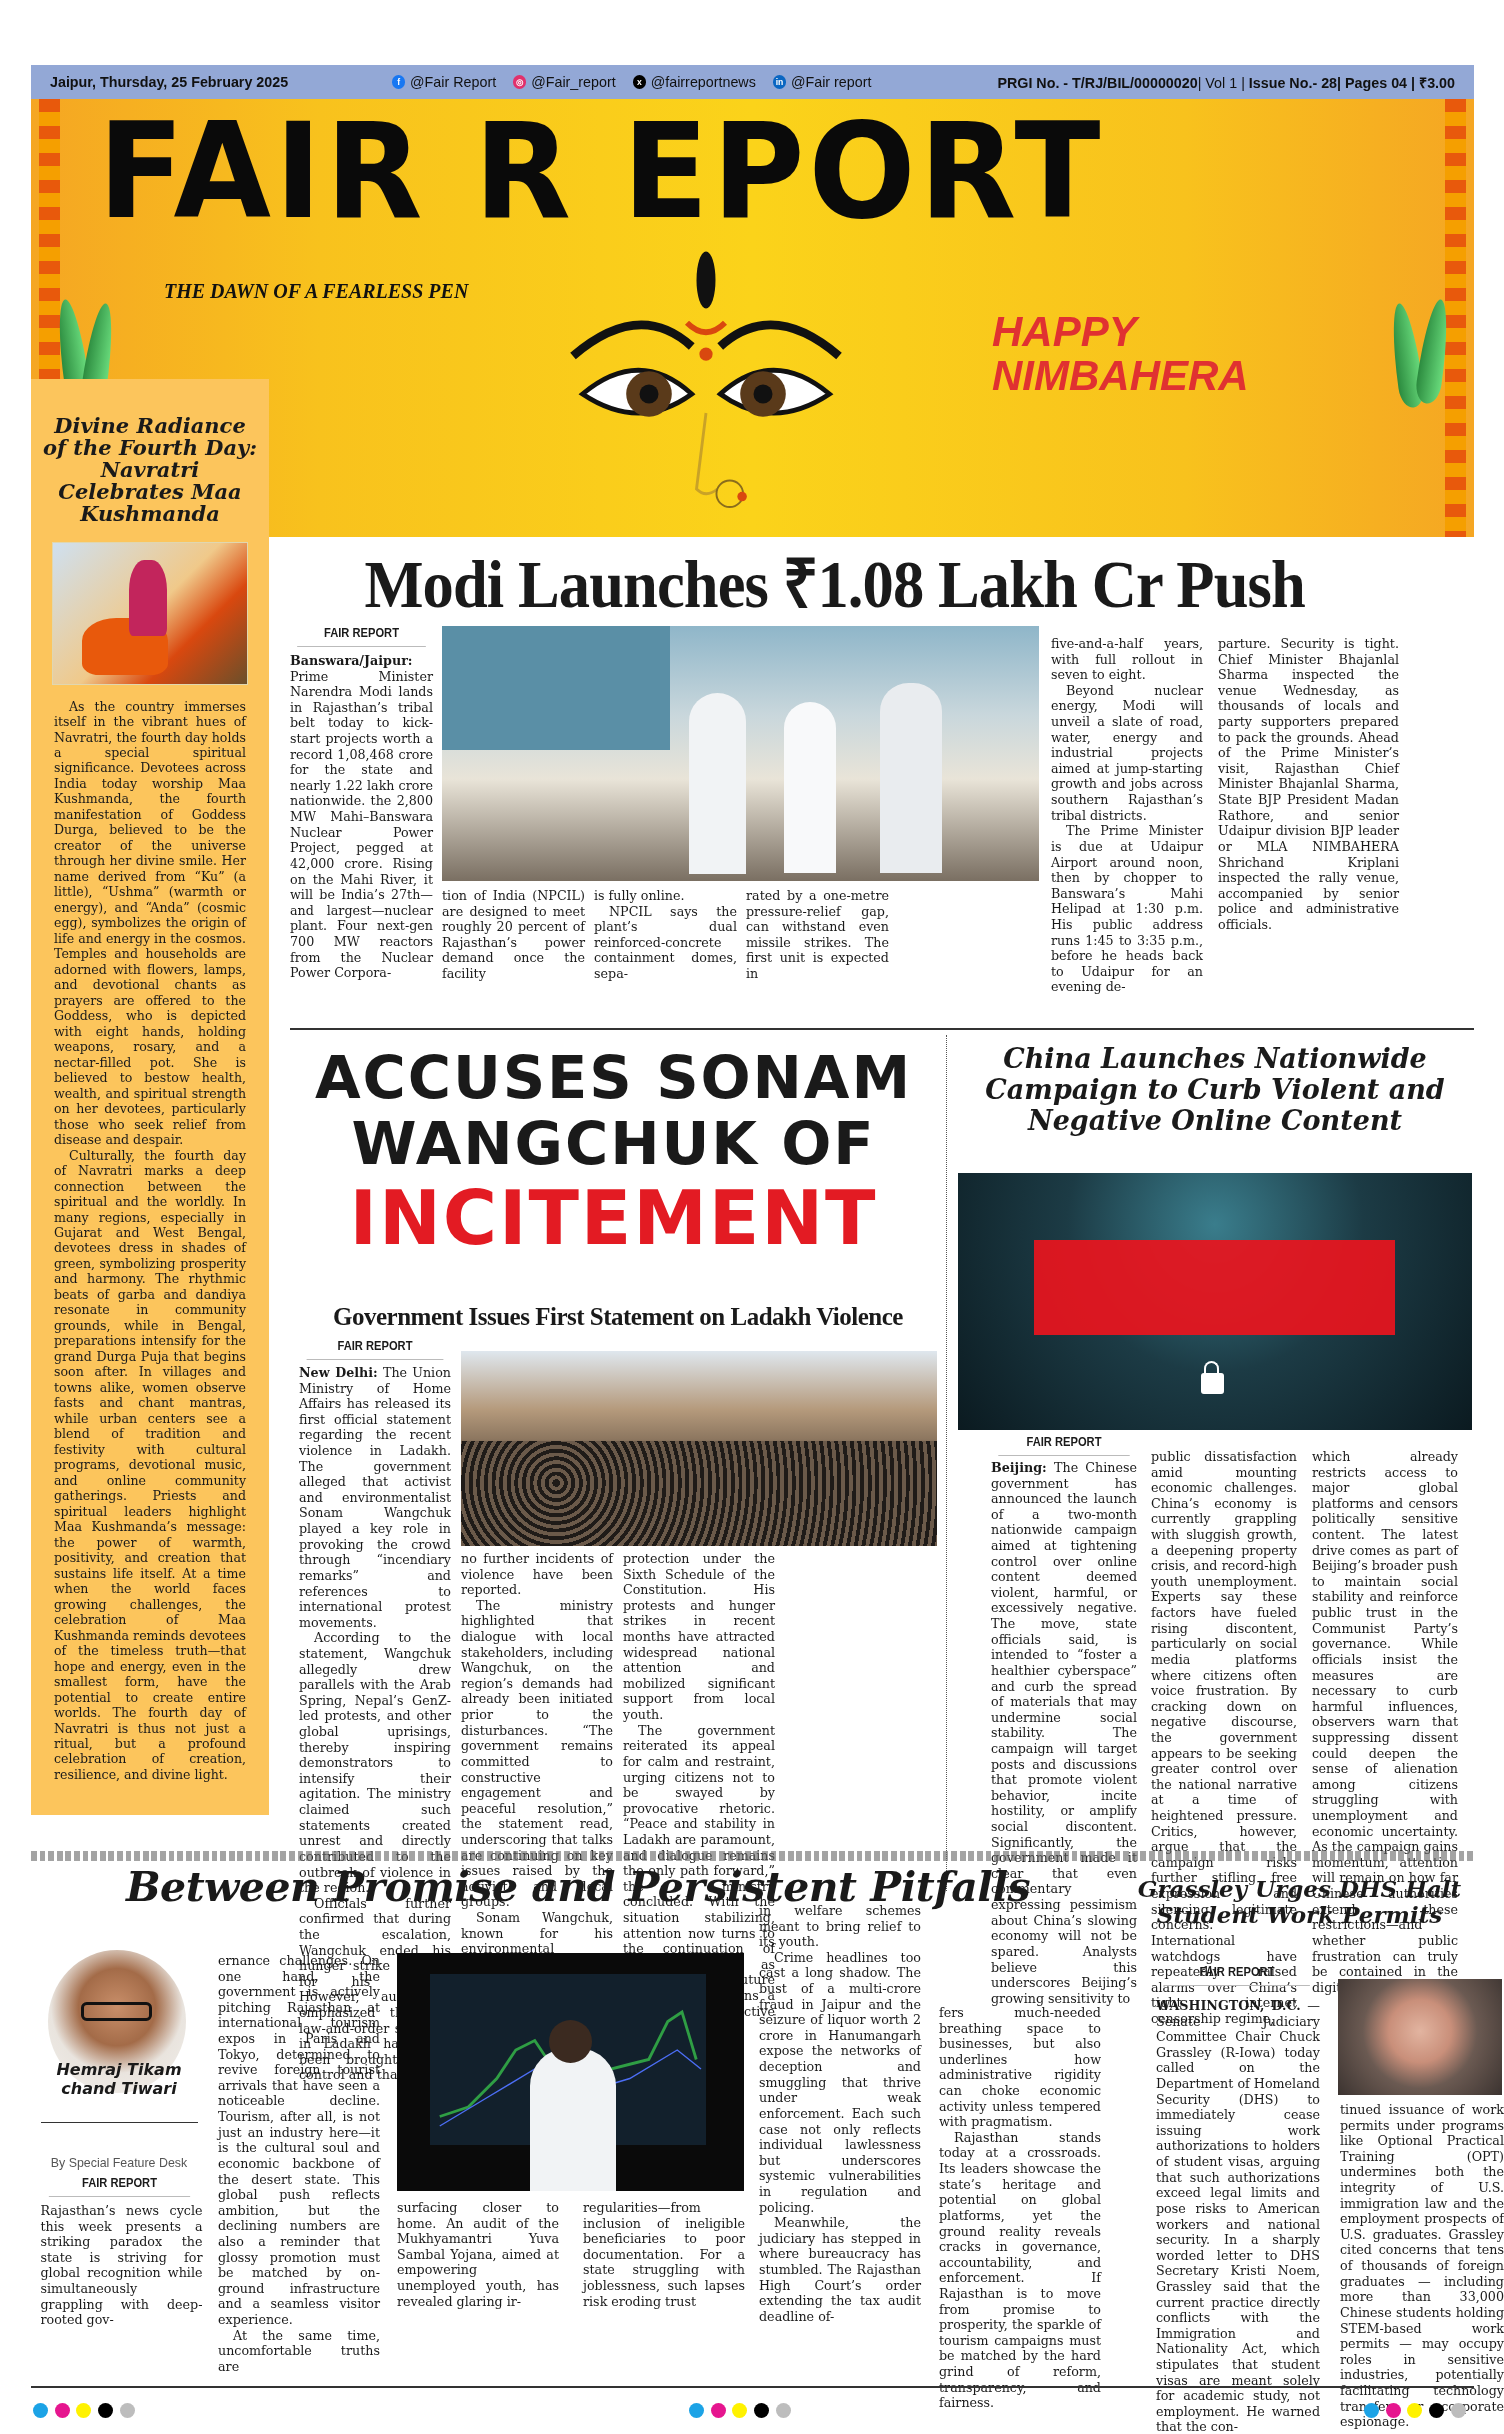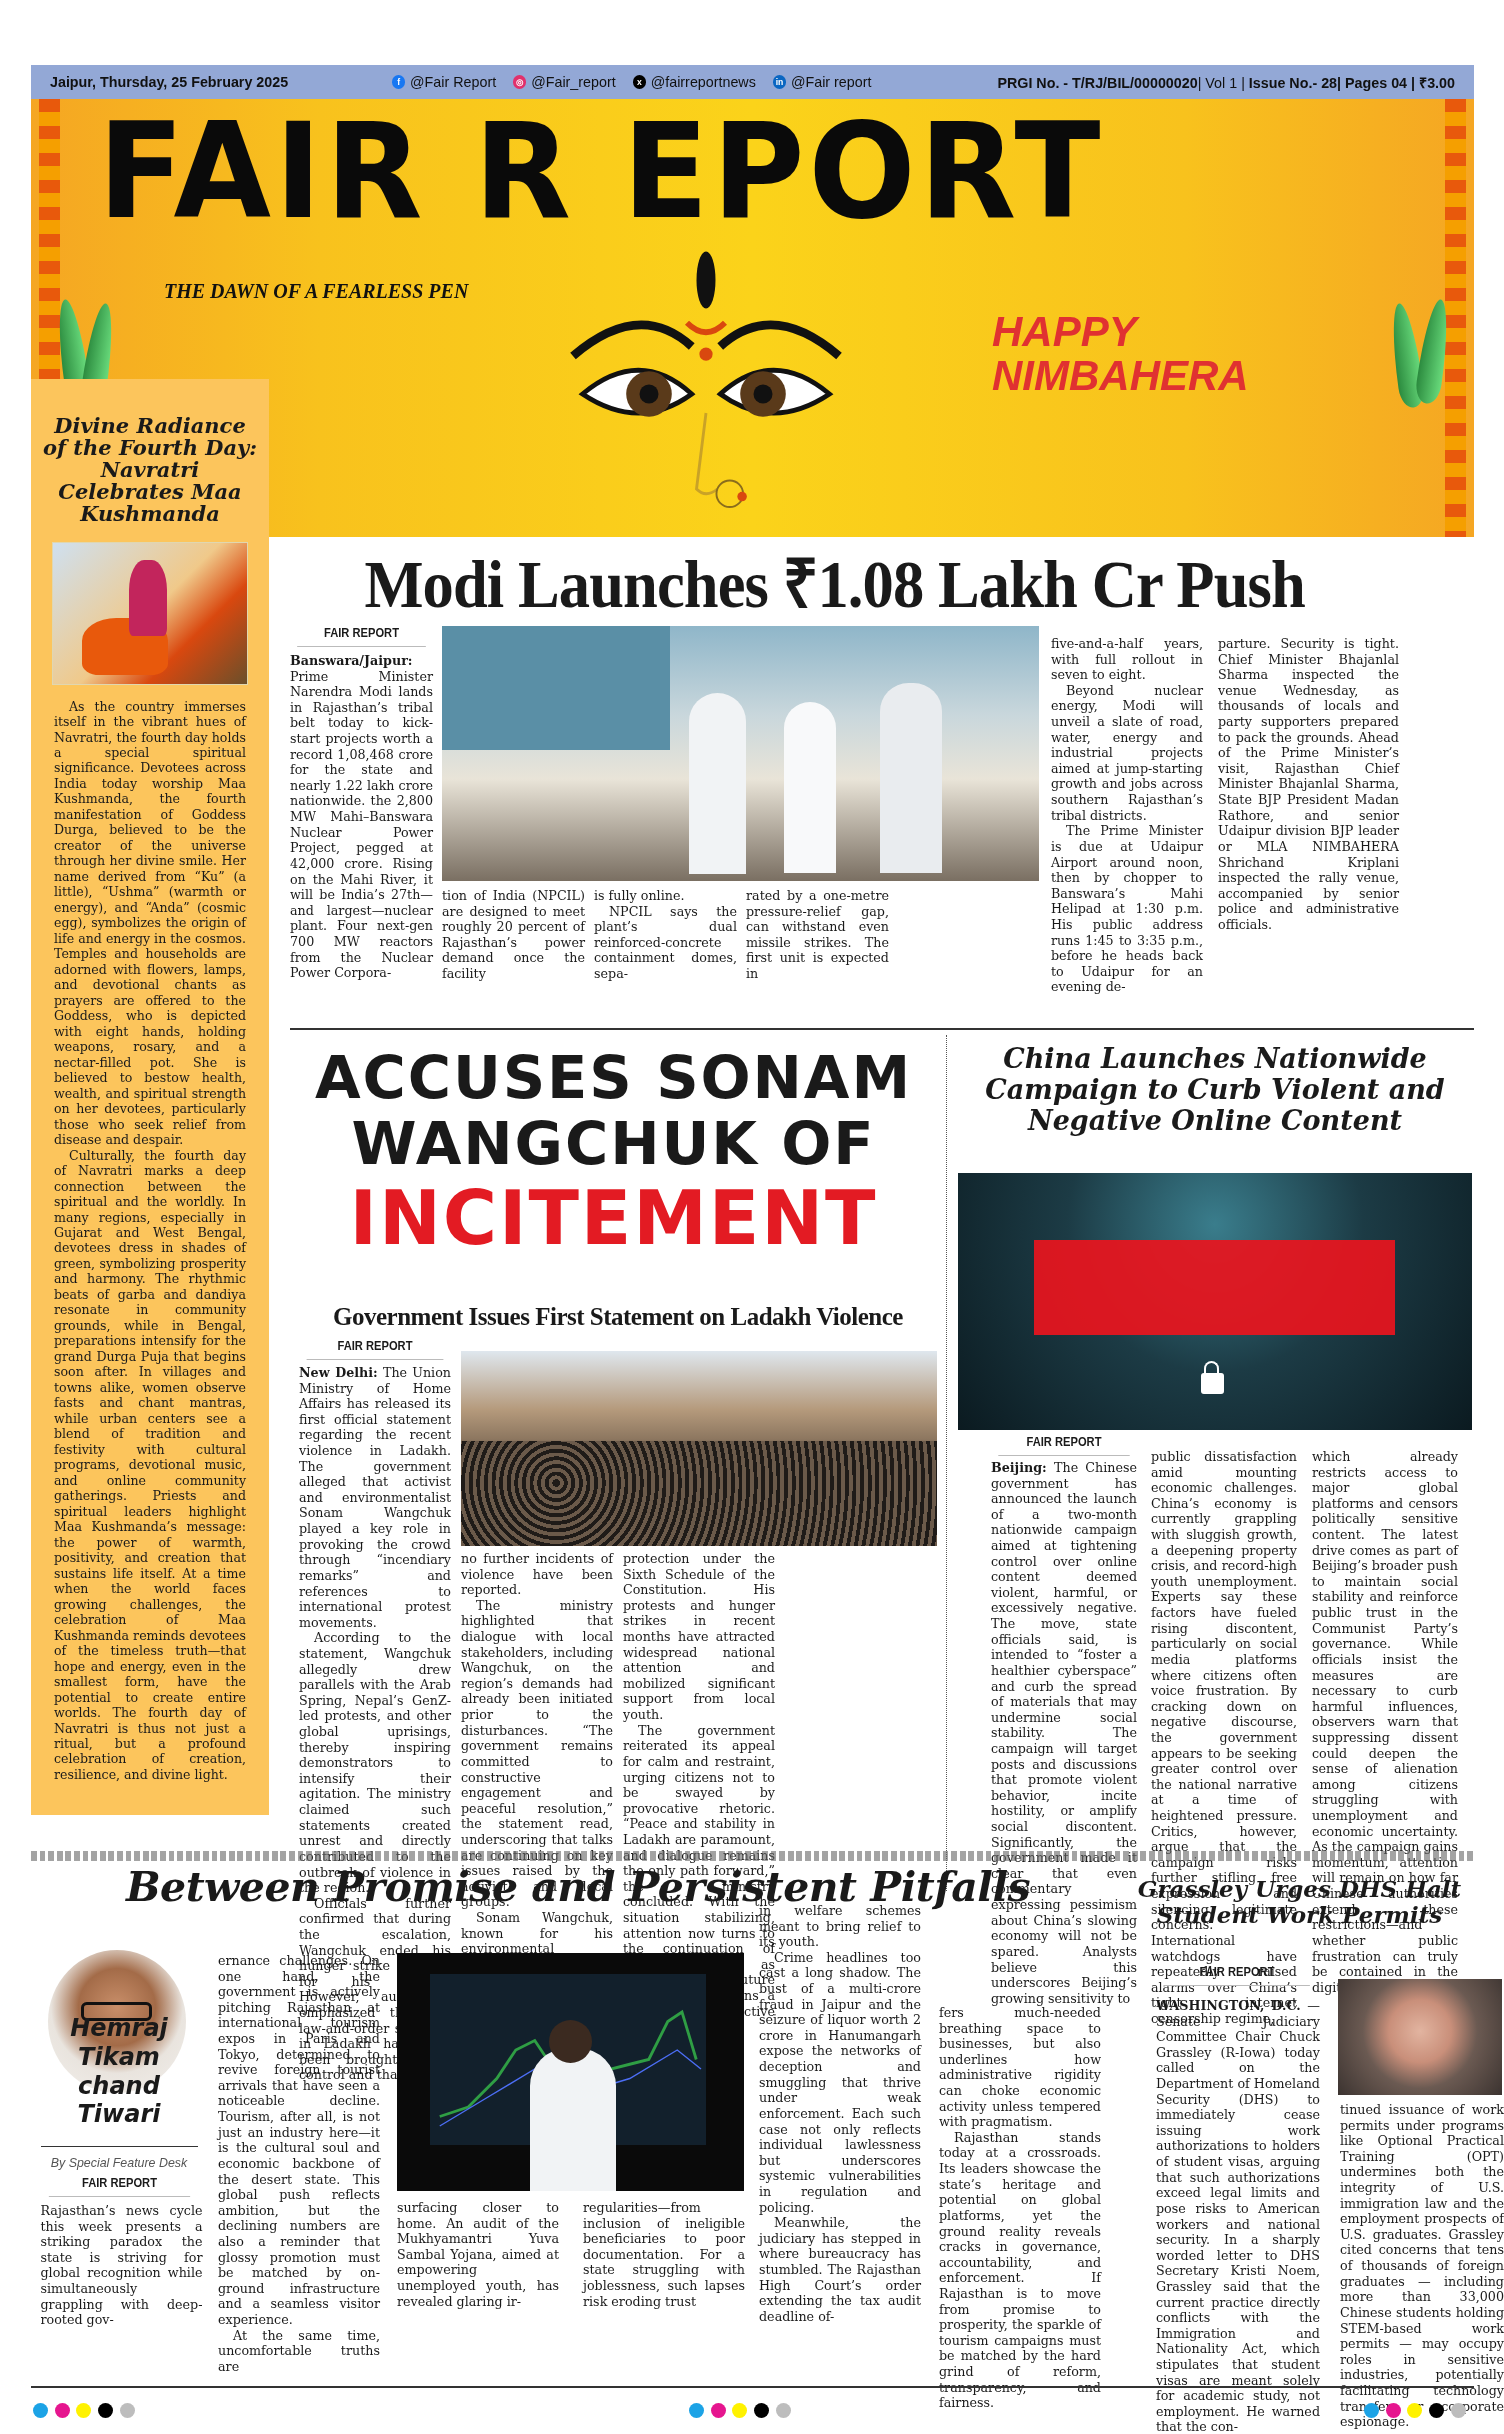"Hemraj Tikam chand Tiwari" div { font-size: 24px -> 16px; padding-bottom: 17px -> 24px; top: 1949px -> 1995px }
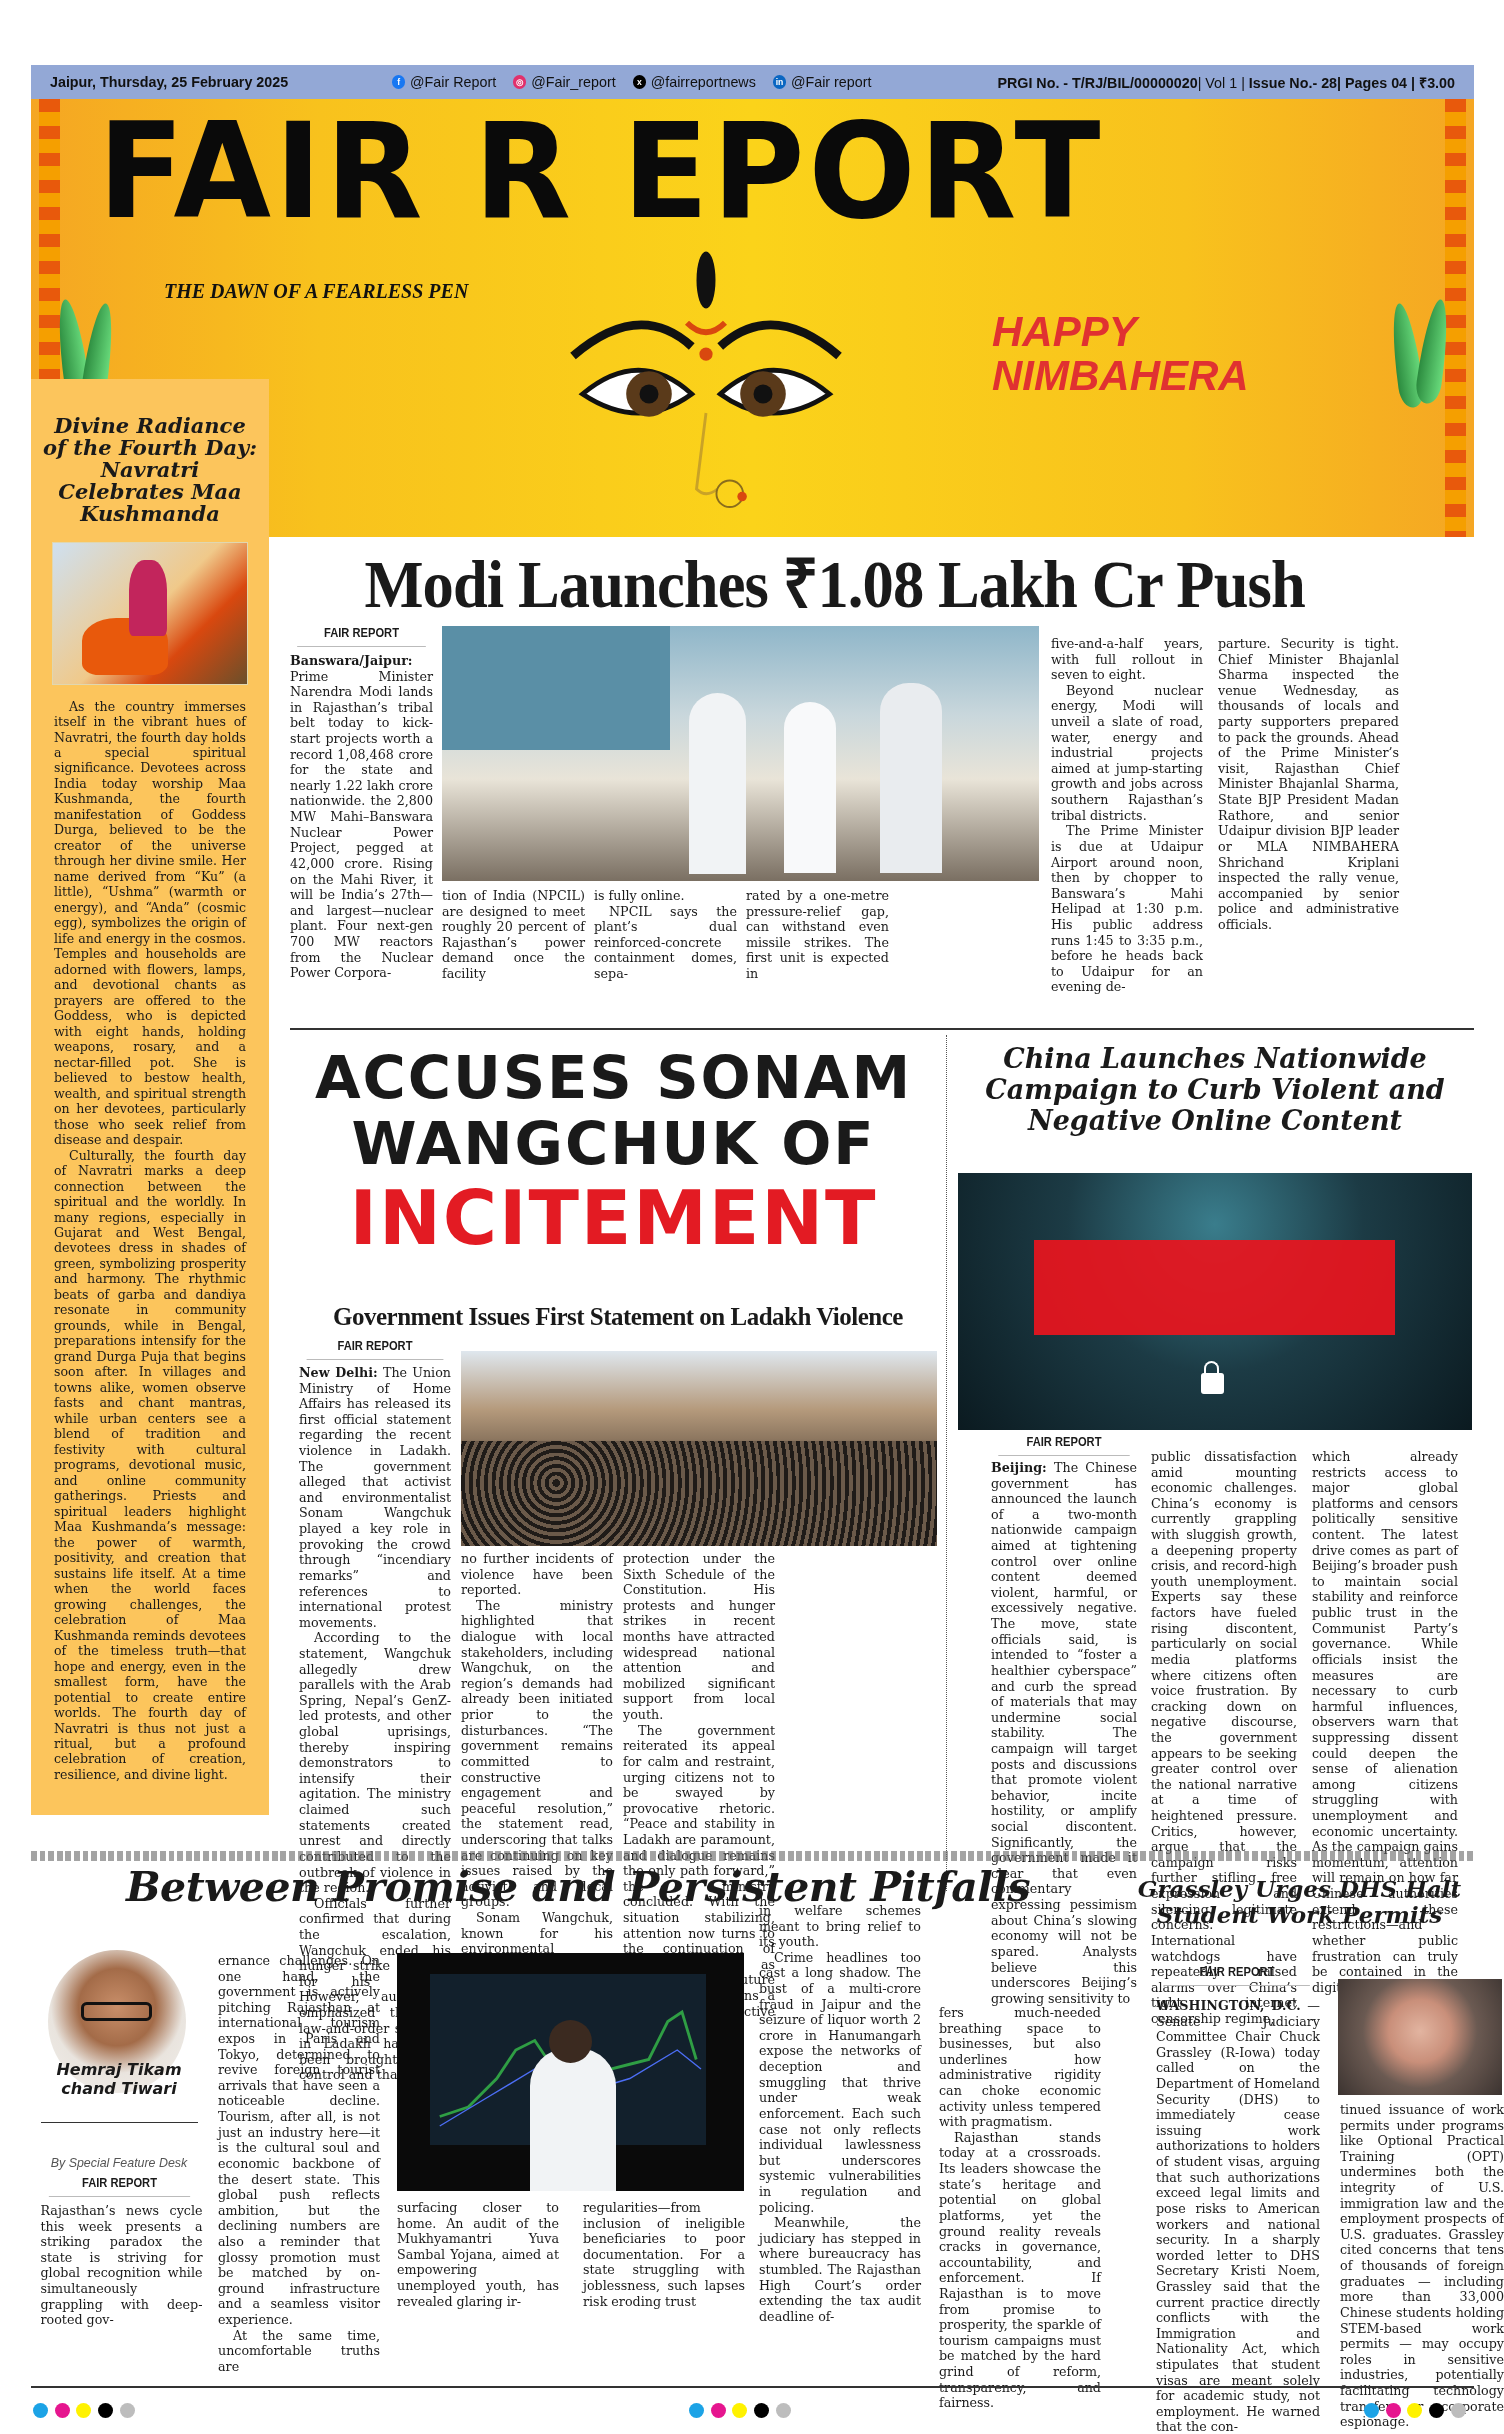"By Special Feature Desk" div { font-style: italic -> none }
